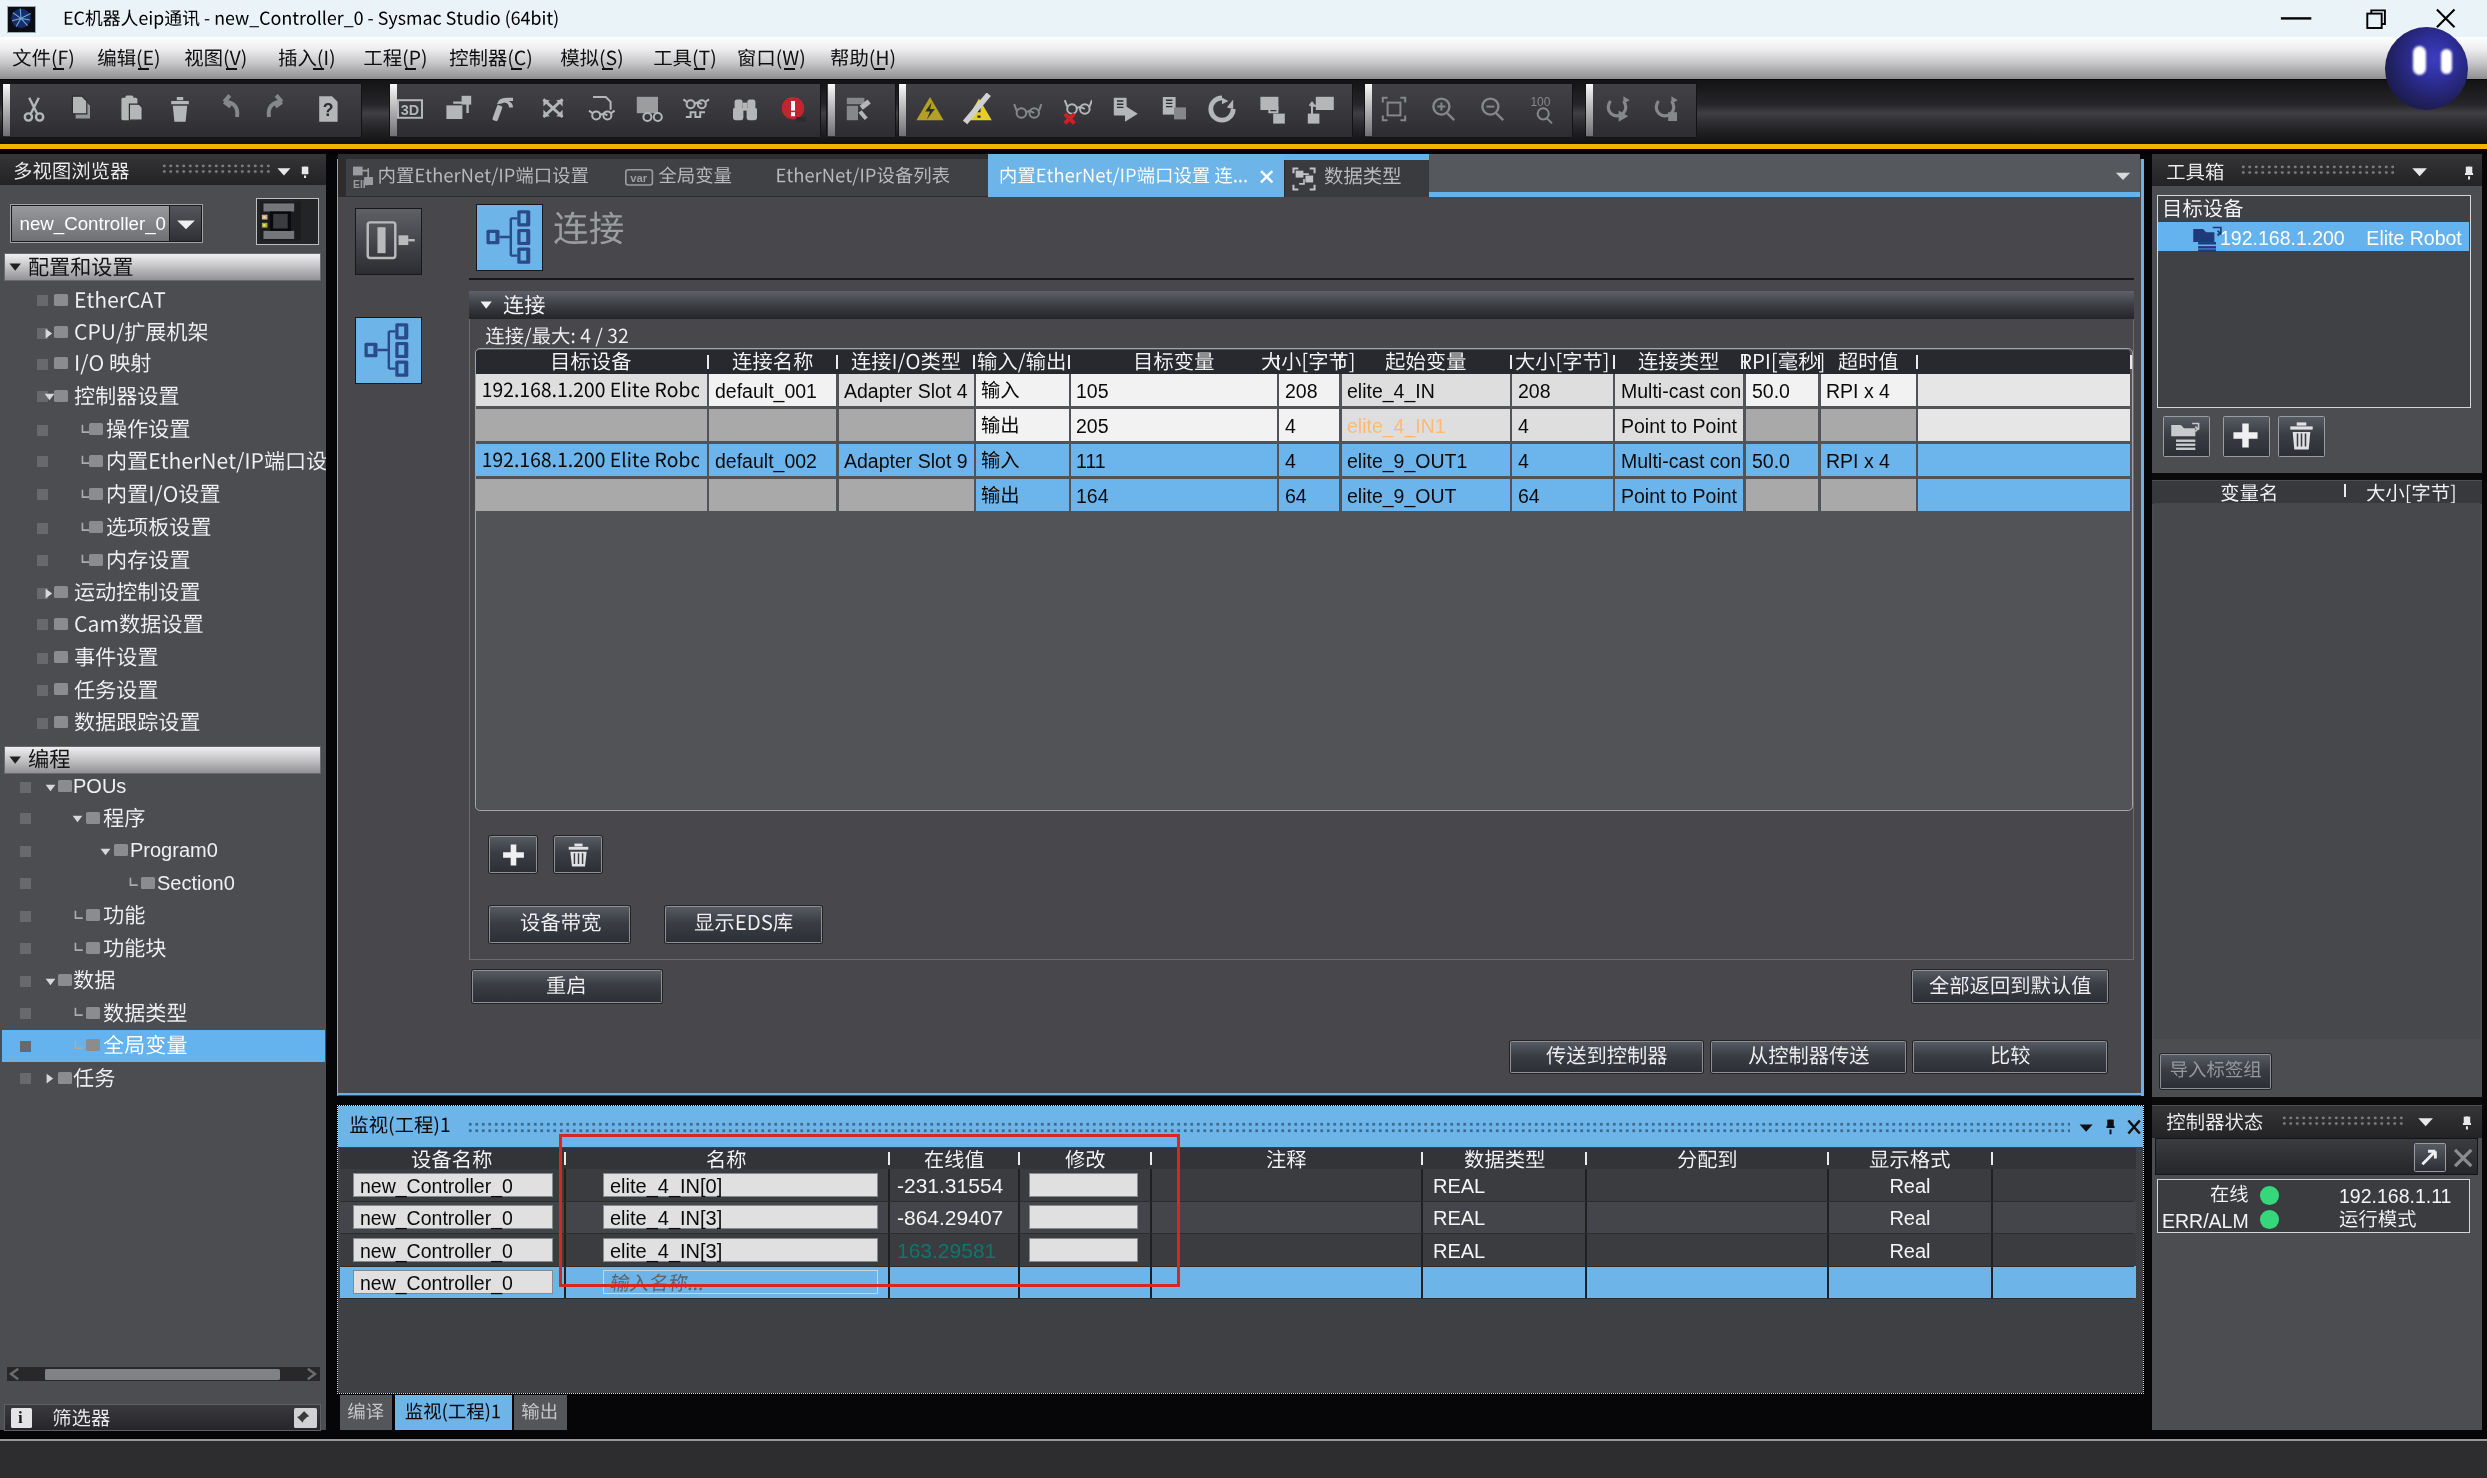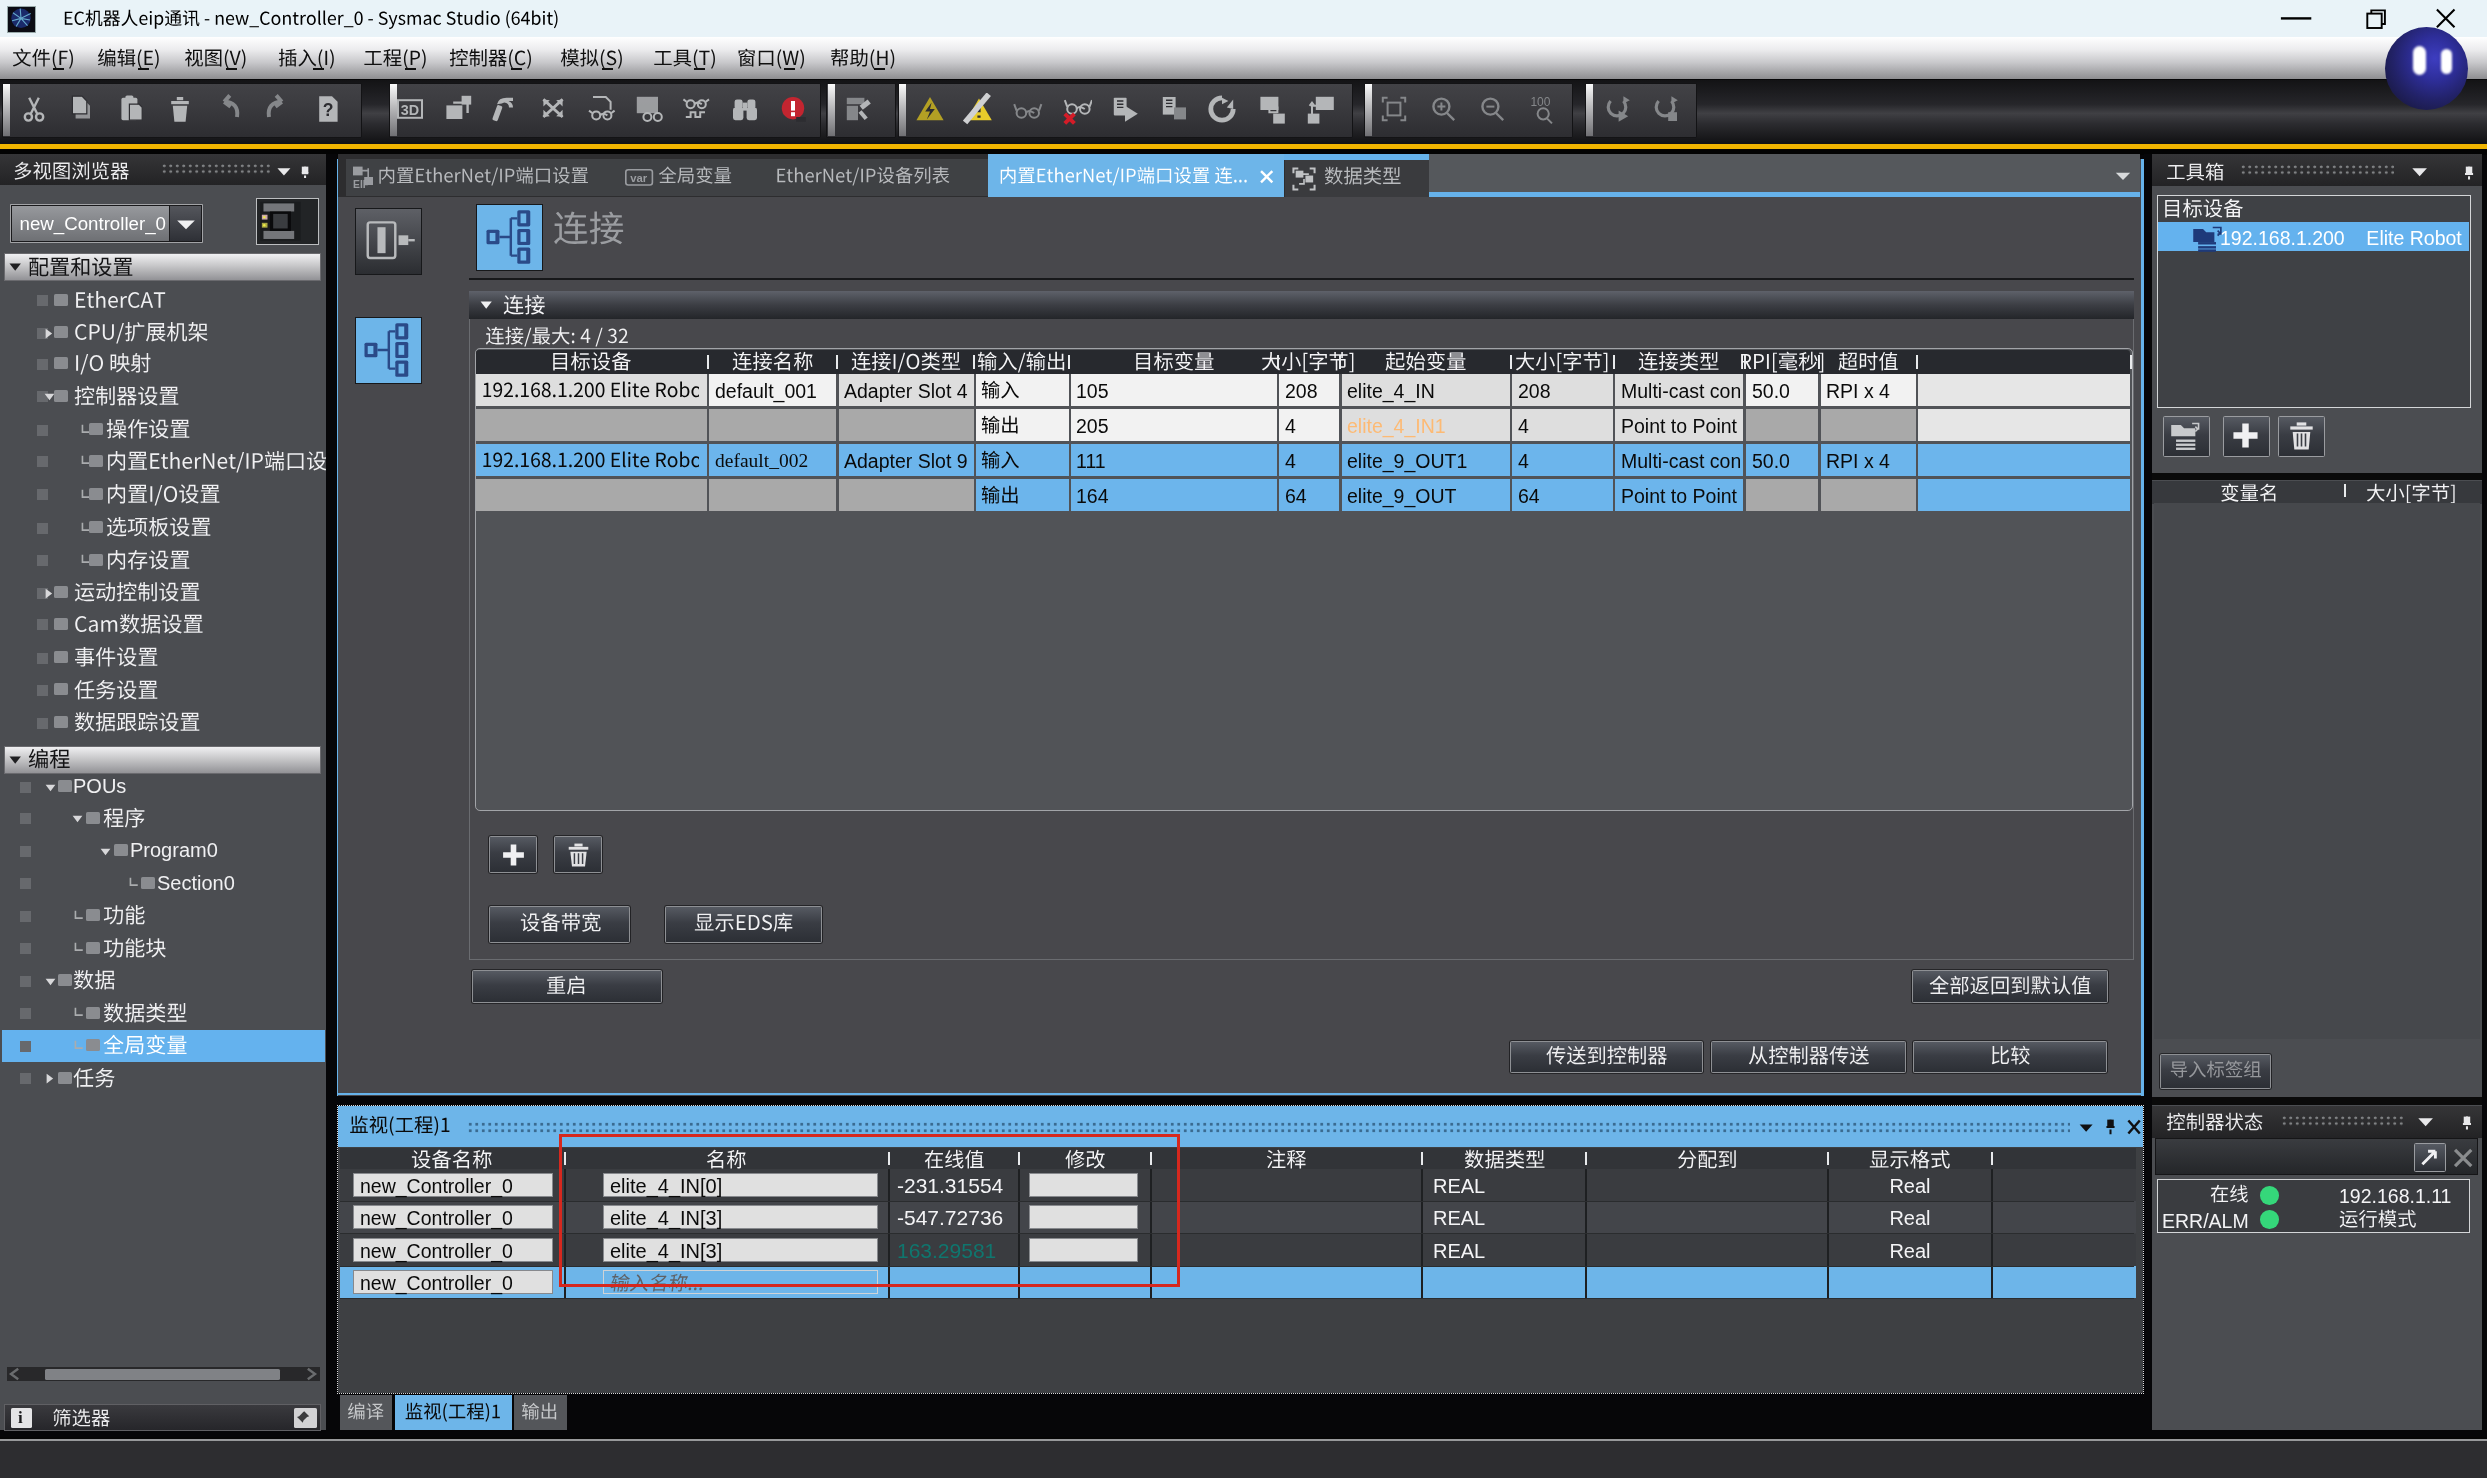"default_002" div { font-family: Liberation Serif, serif -> none }
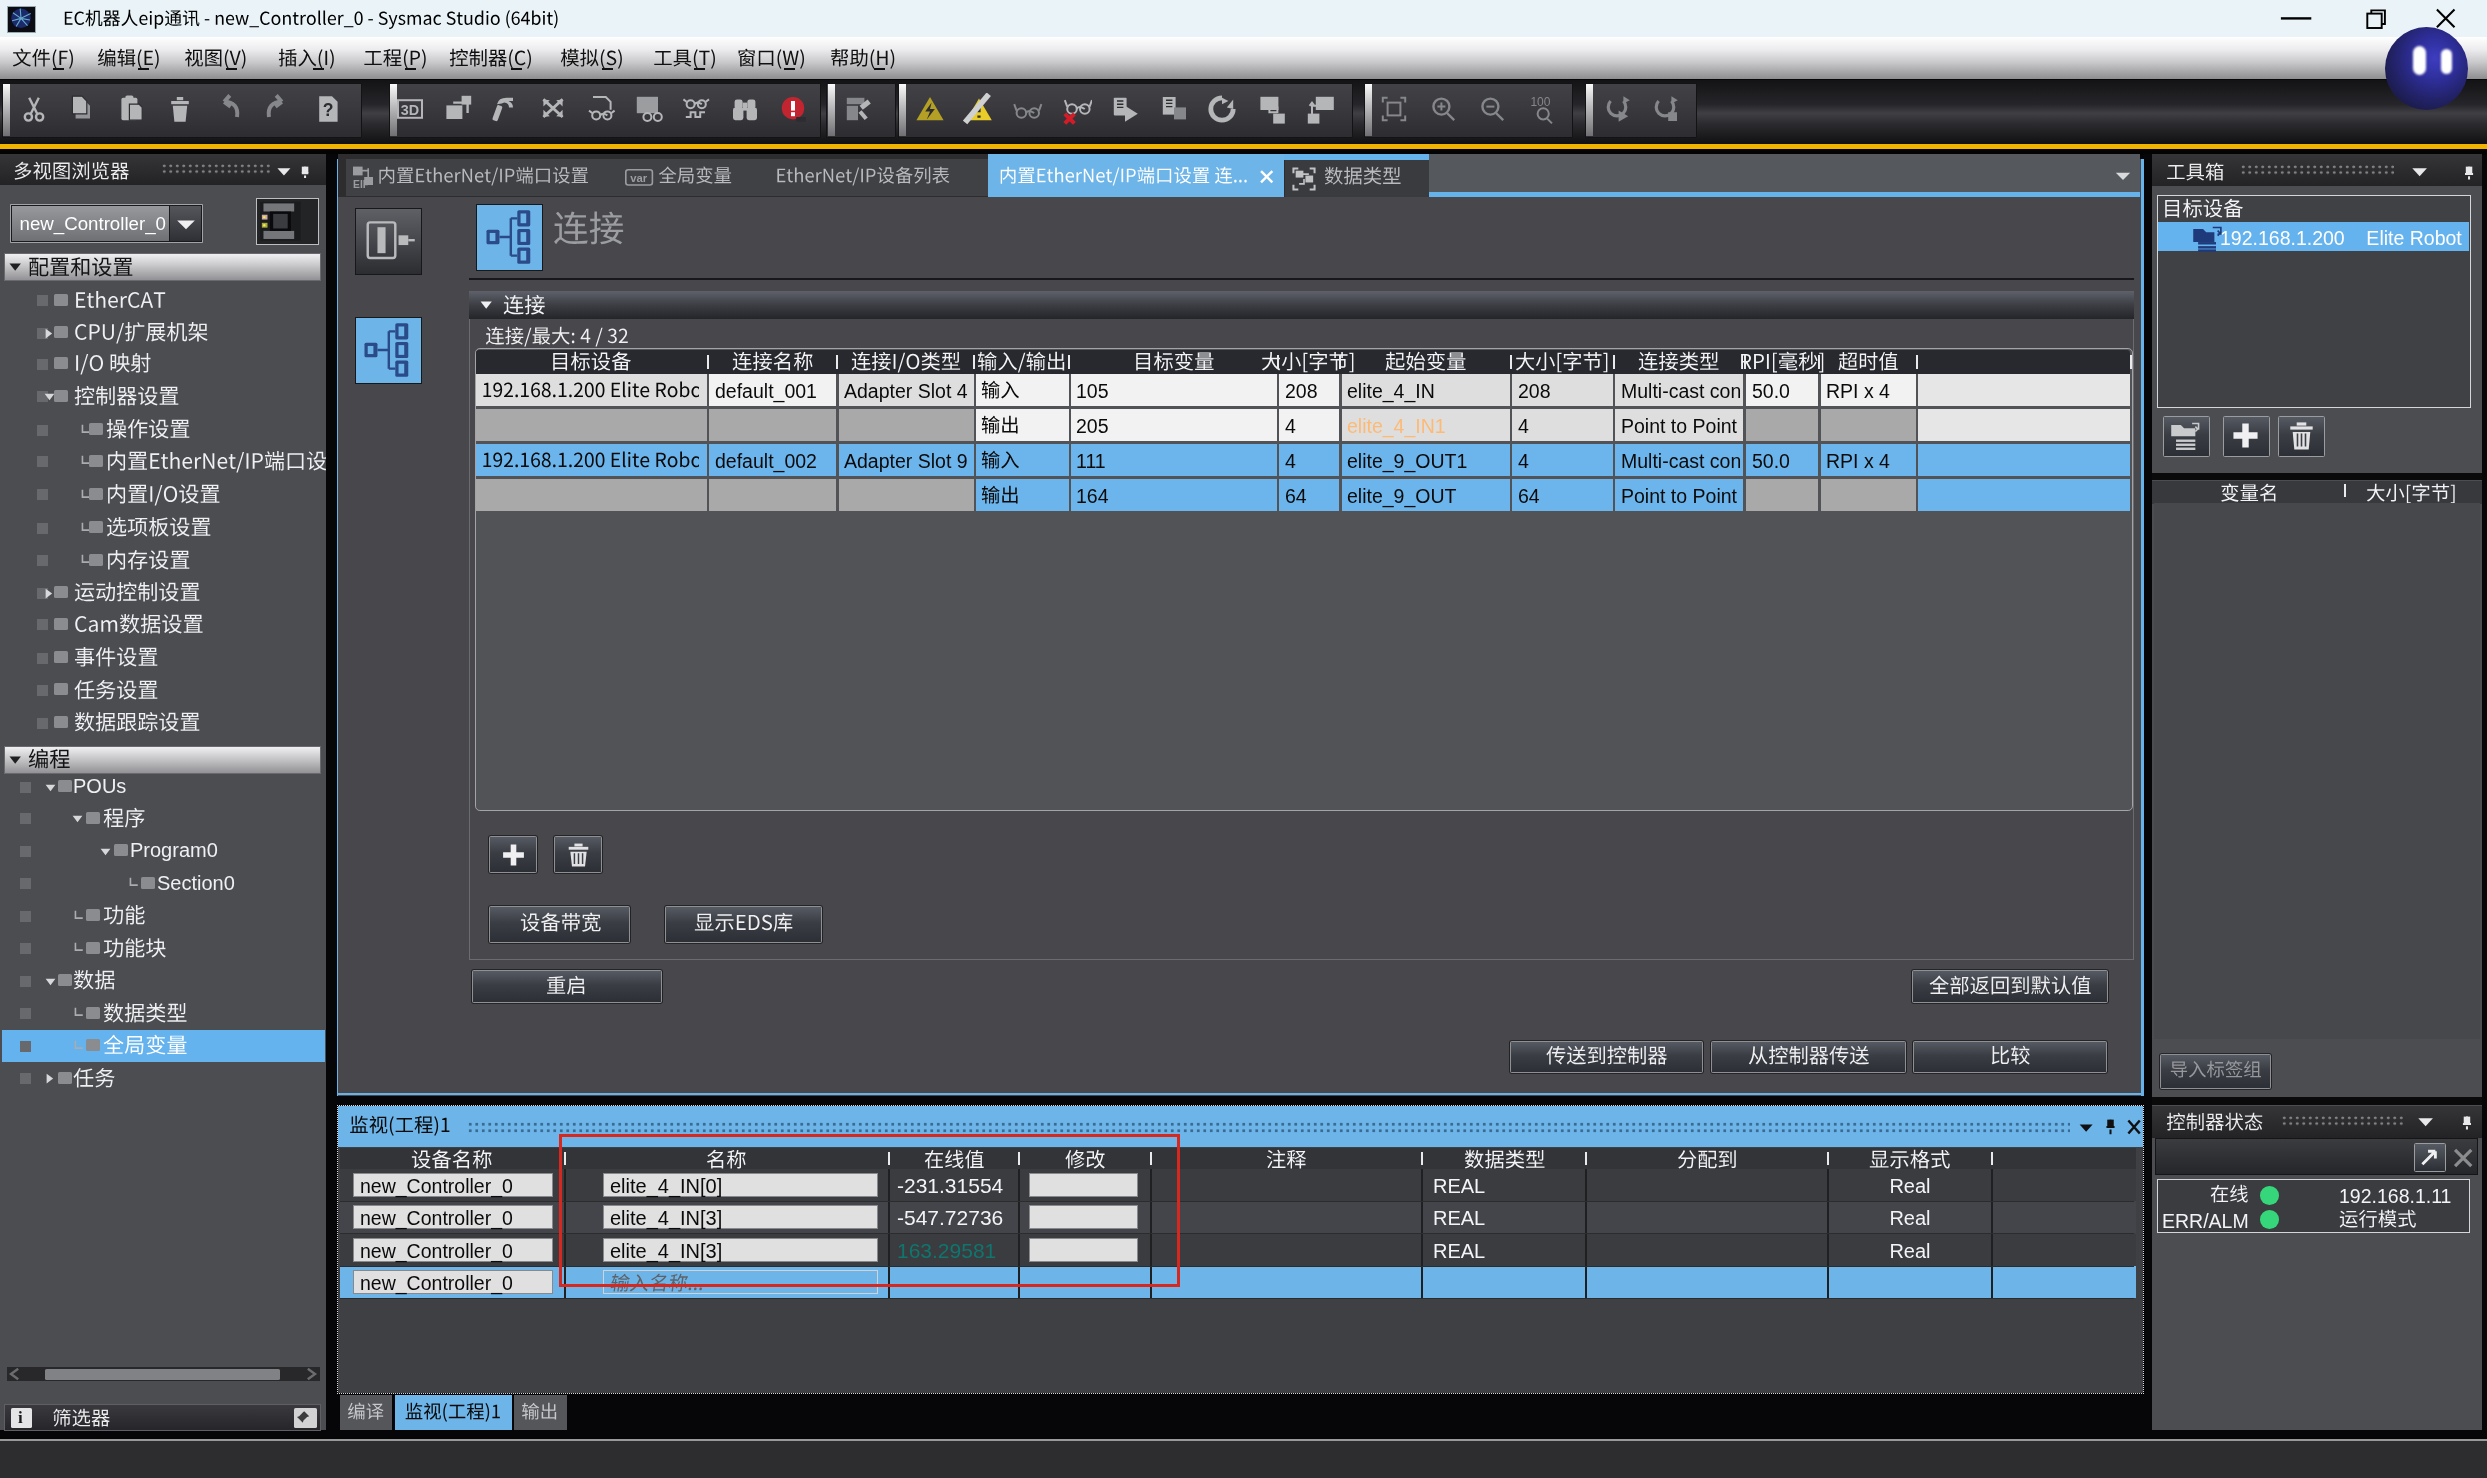"-547.72736" div { text: -547.72736 -> -864.29407 }
